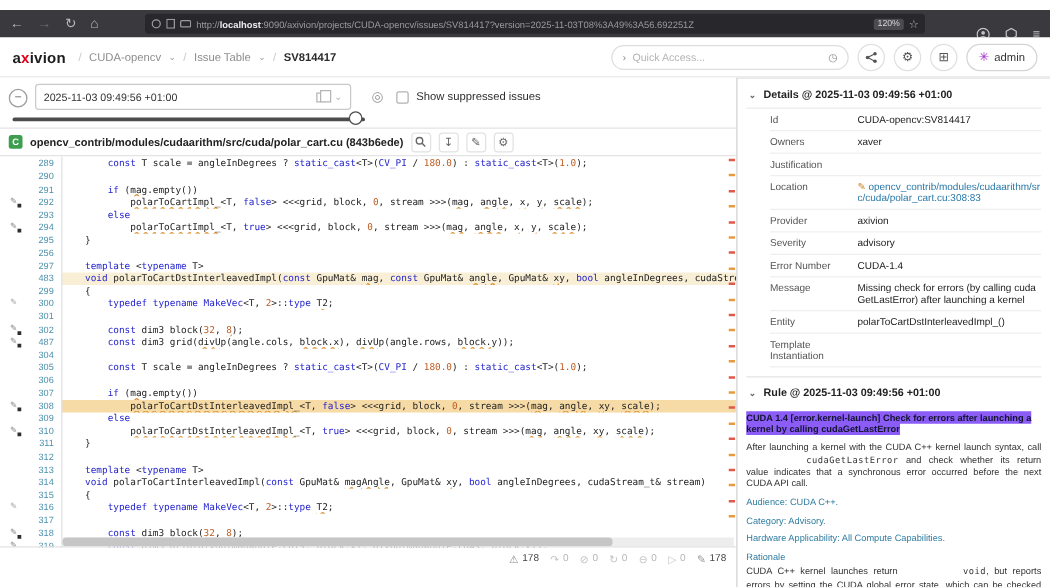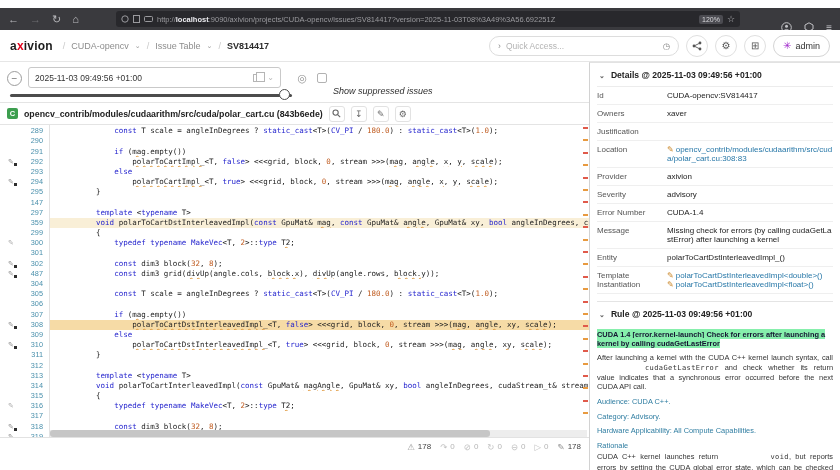"Show suppressed issues" .sup-label { font-style: italic -> none; top: 24px -> 10px }
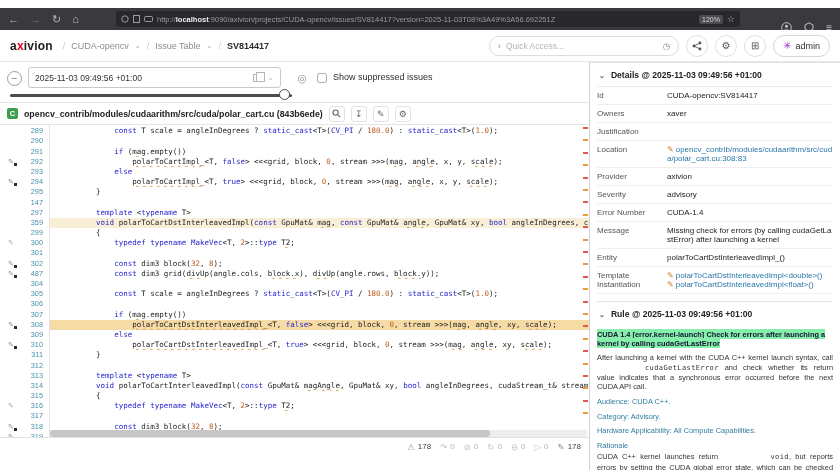"Id" .drow { margin-left: none -> 19px }
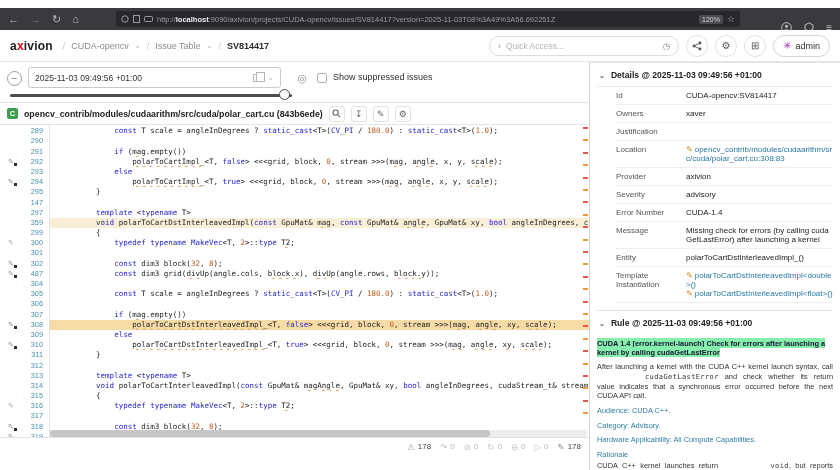"const T scale = angleInDegrees" .ctx { padding-left: 28px -> 0 }
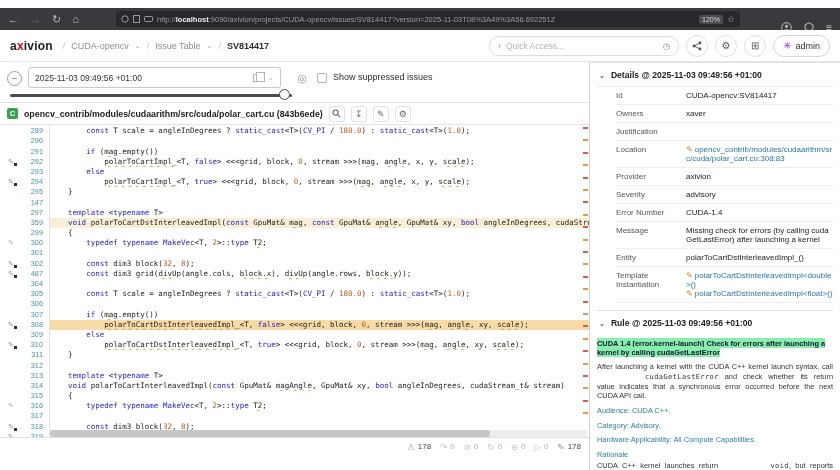"147" span.lno { text: 147 -> 256 }
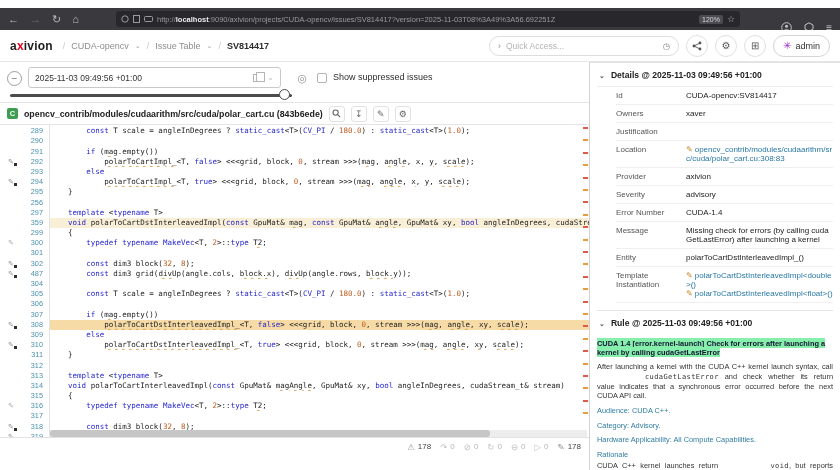"359" span.lno { text: 359 -> 483 }
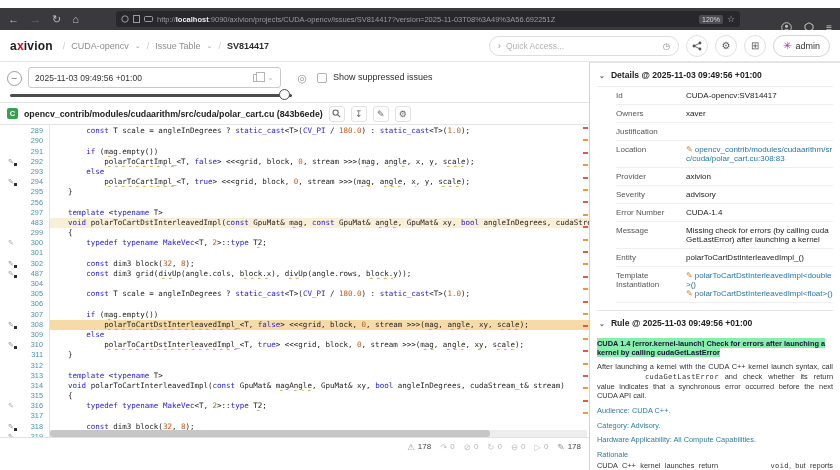"✎ polarToCartDstInterleavedImpl<double>()" span.dlink { html: <span> <div><span>✎</span><span>polarToCartDstInterleavedImpl&lt;double&gt;()</span></div> <div><span>✎</span><span>polarToCartDstInterleavedImpl&lt;float&gt;()</span></div> </span> -> none }
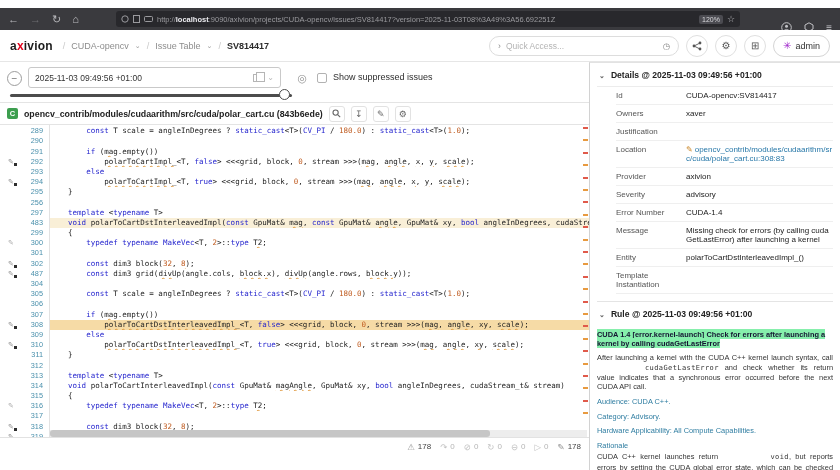"CUDA 1.4 [error.kernel-launch] Check for" .rule-title .hl { background: #86efac -> #8b5cf6 }
